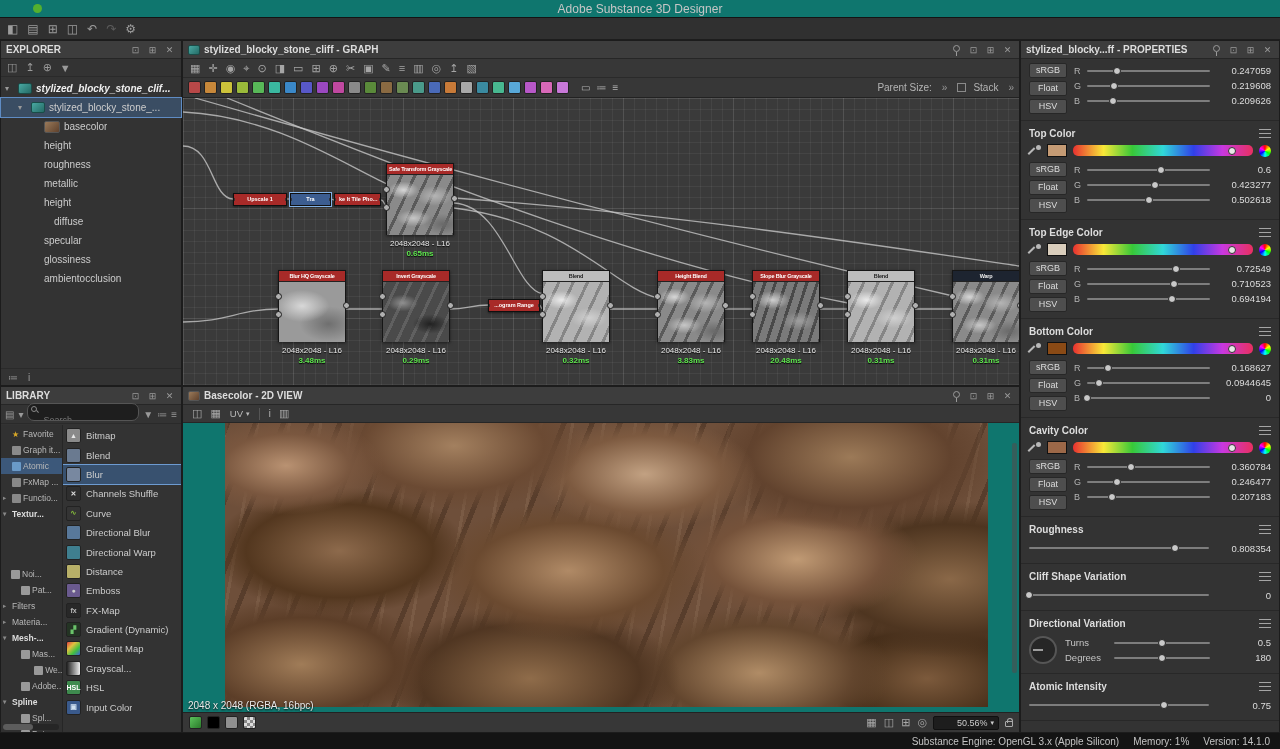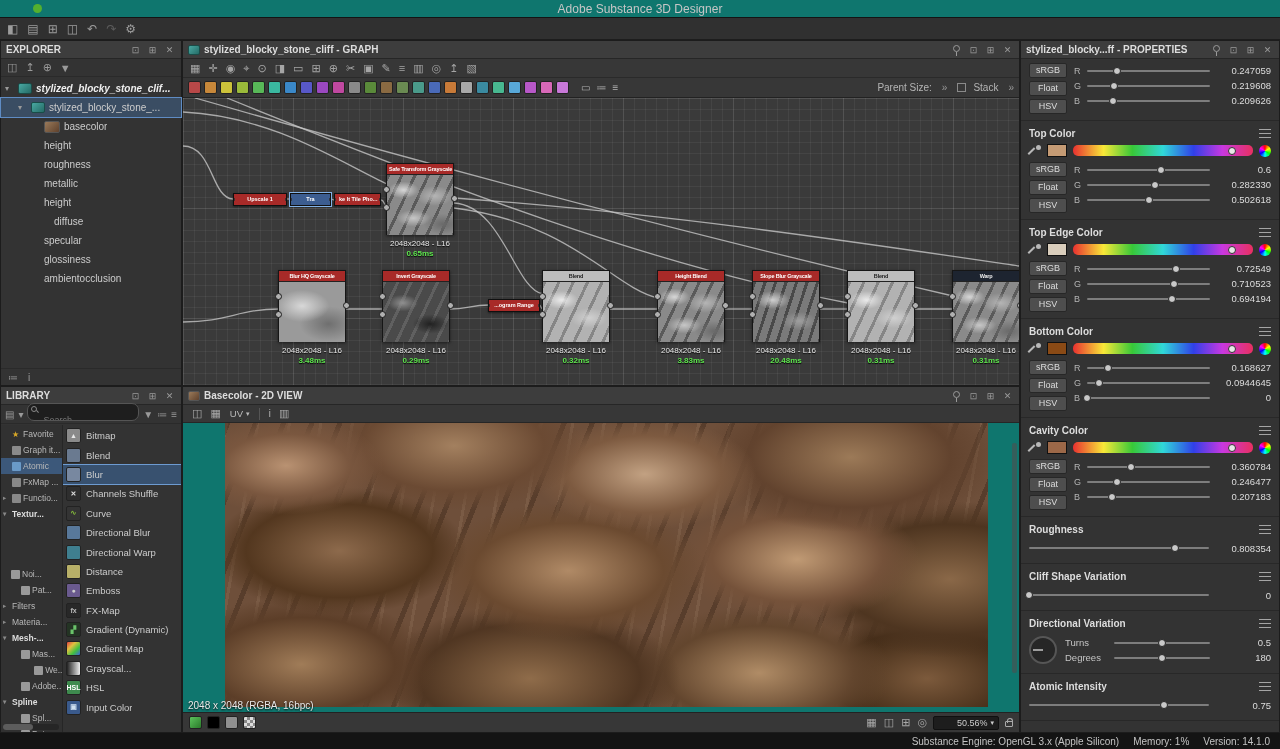"0.282330" span.chval { text: 0.282330 -> 0.423277 }
